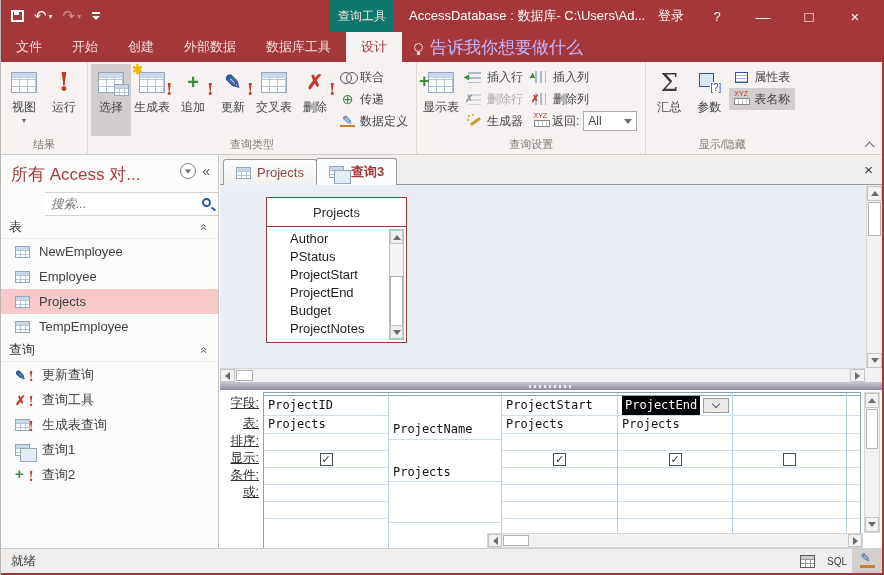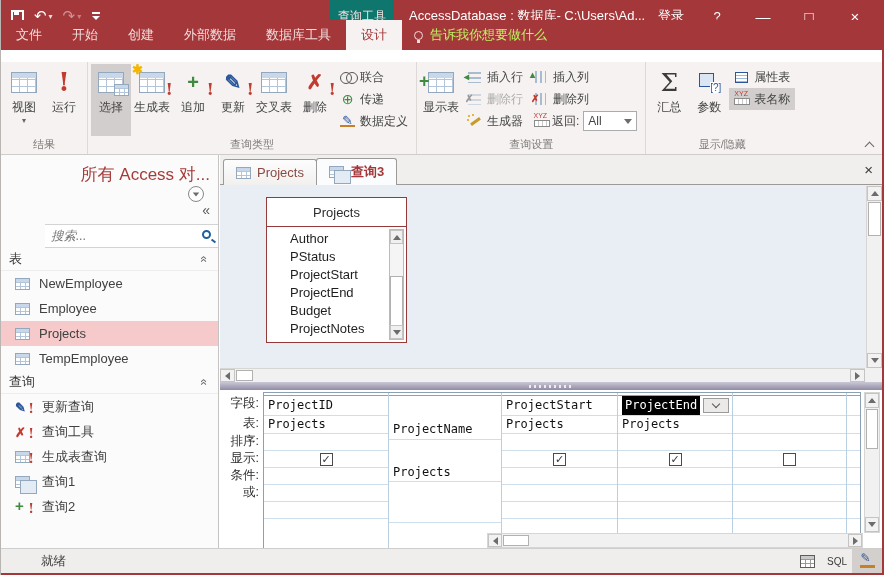"文件" .tabrow { top: 20px -> 32px }
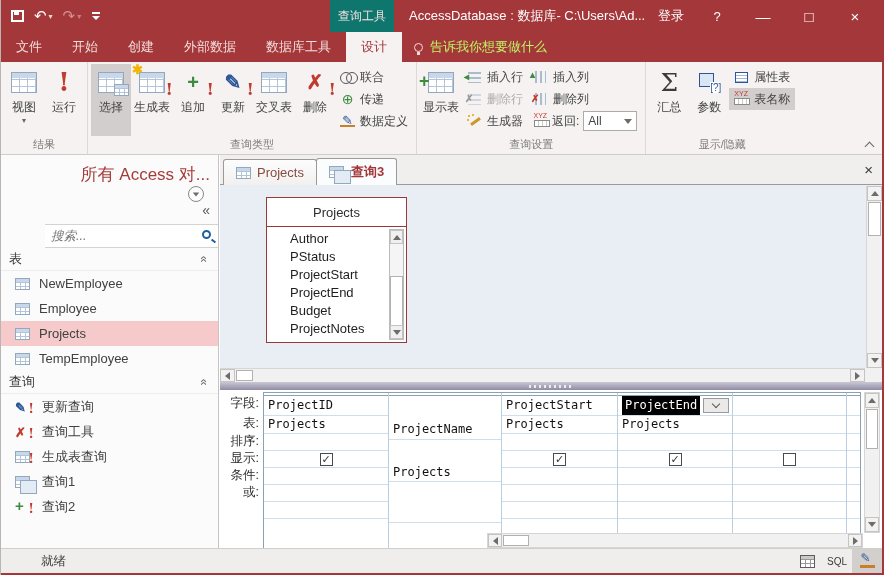"告诉我你想要做什么" .tellme { color: #bef264 -> #c4b5fd; font-size: 13px -> 17px }
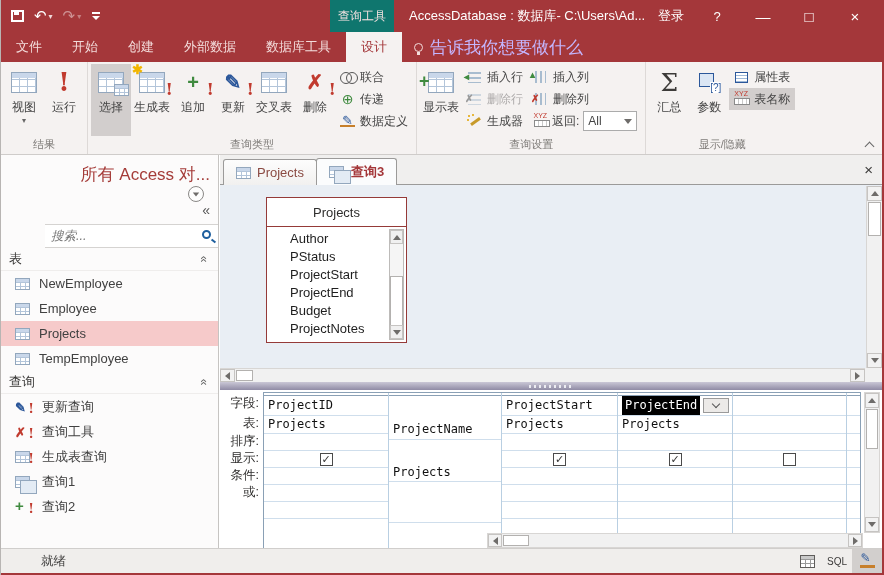"所有 Access 对..." .nav-h { align-items: flex-end -> flex-start; flex-direction: column -> none }
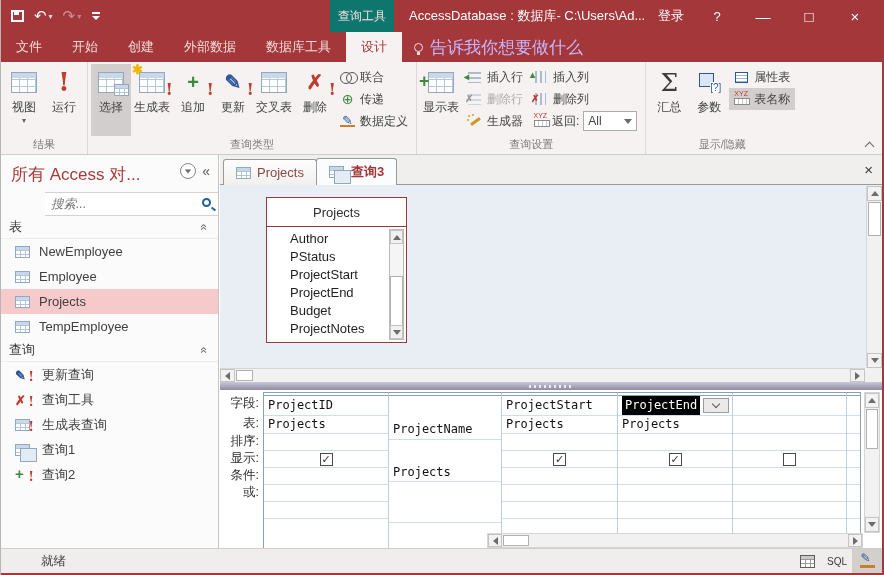"字段:" .labelcol div { text-decoration: none -> underline }
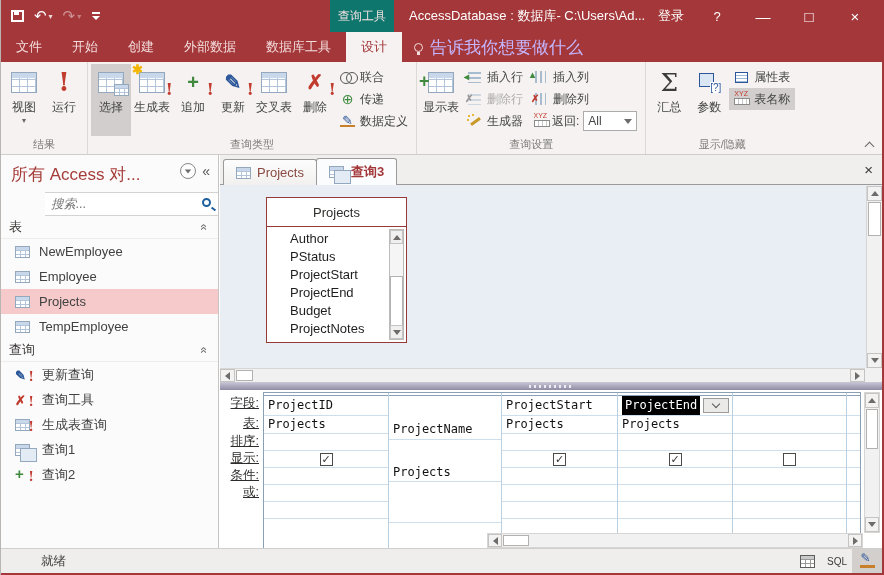"就绪" .statusbar { padding-left: 30px -> none }
